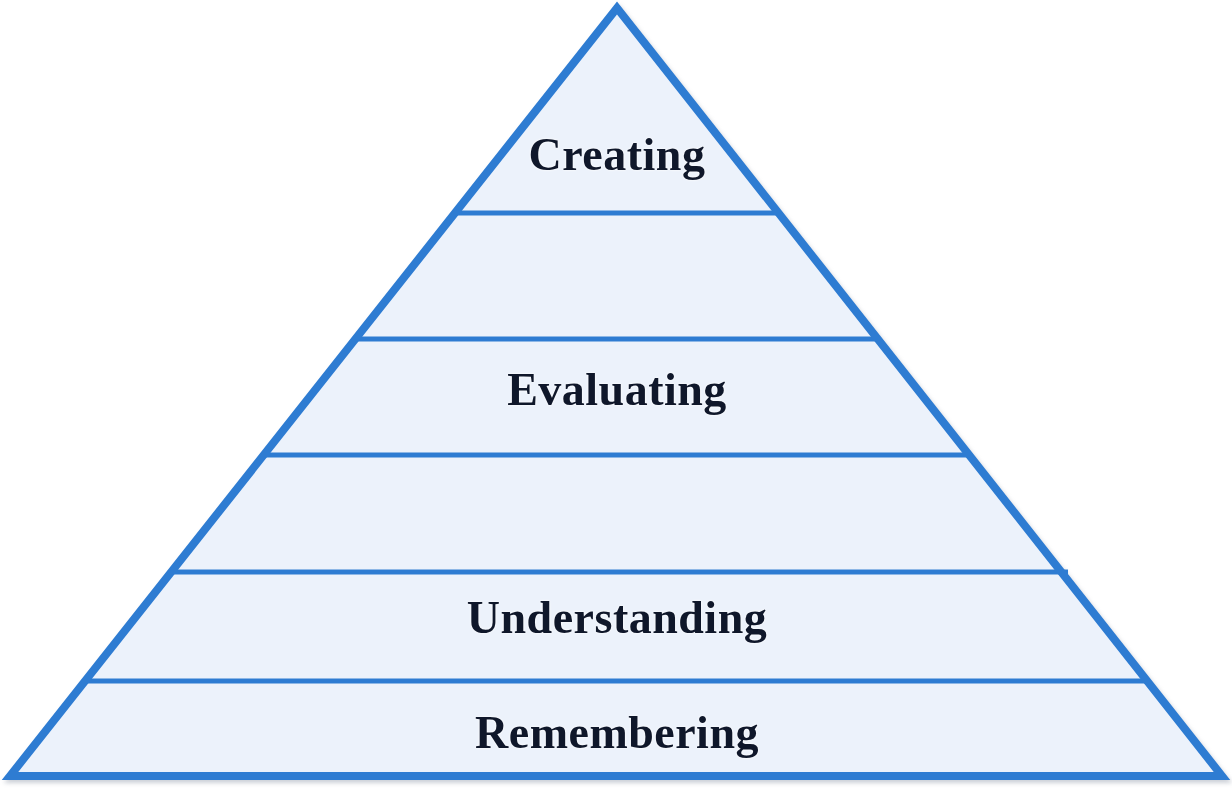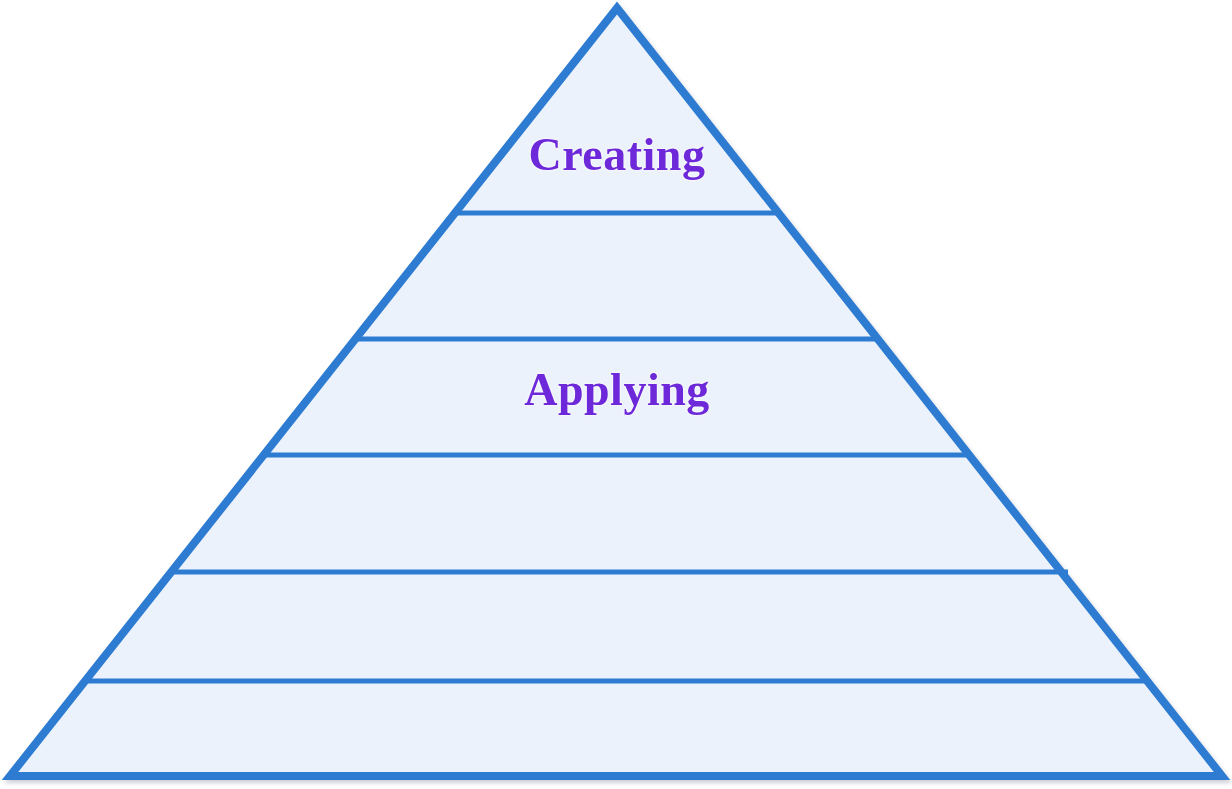"Creating" .level-label { color: #6d28d9 -> #0f172a }
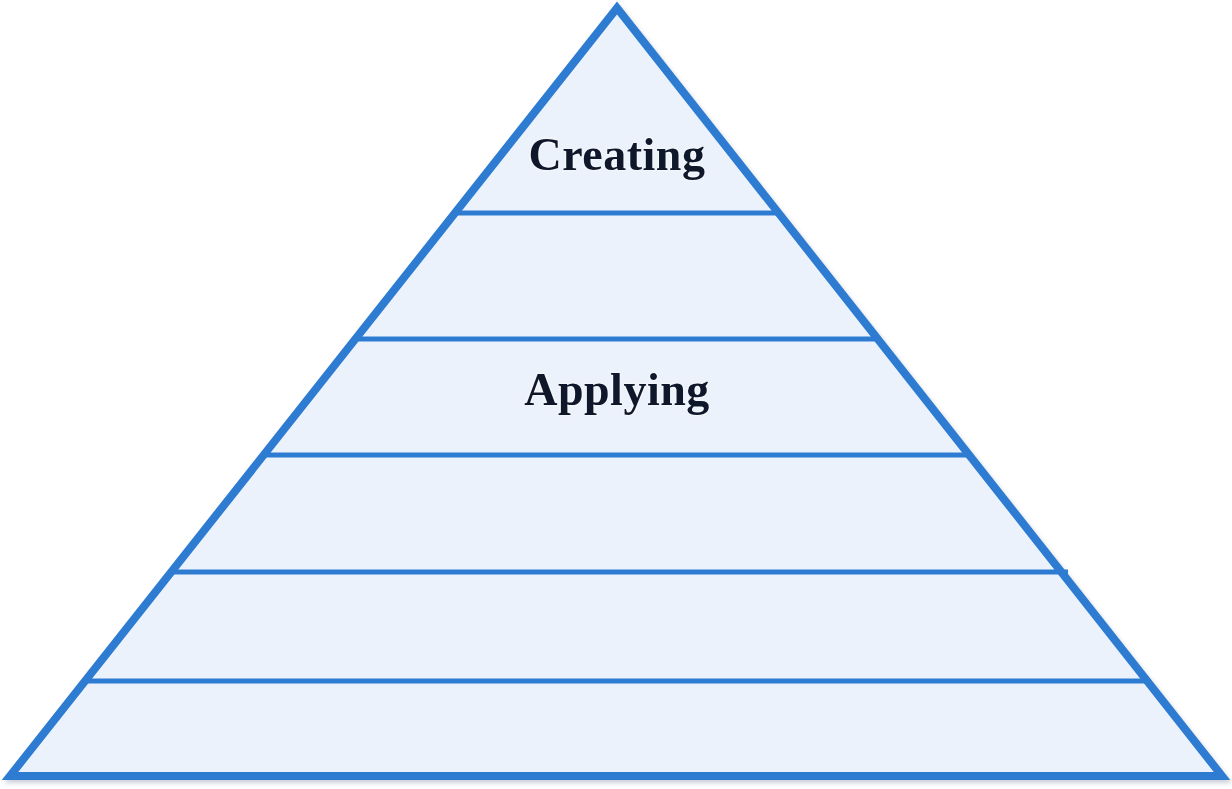"Applying" div.level-label { text: Applying -> Evaluating }
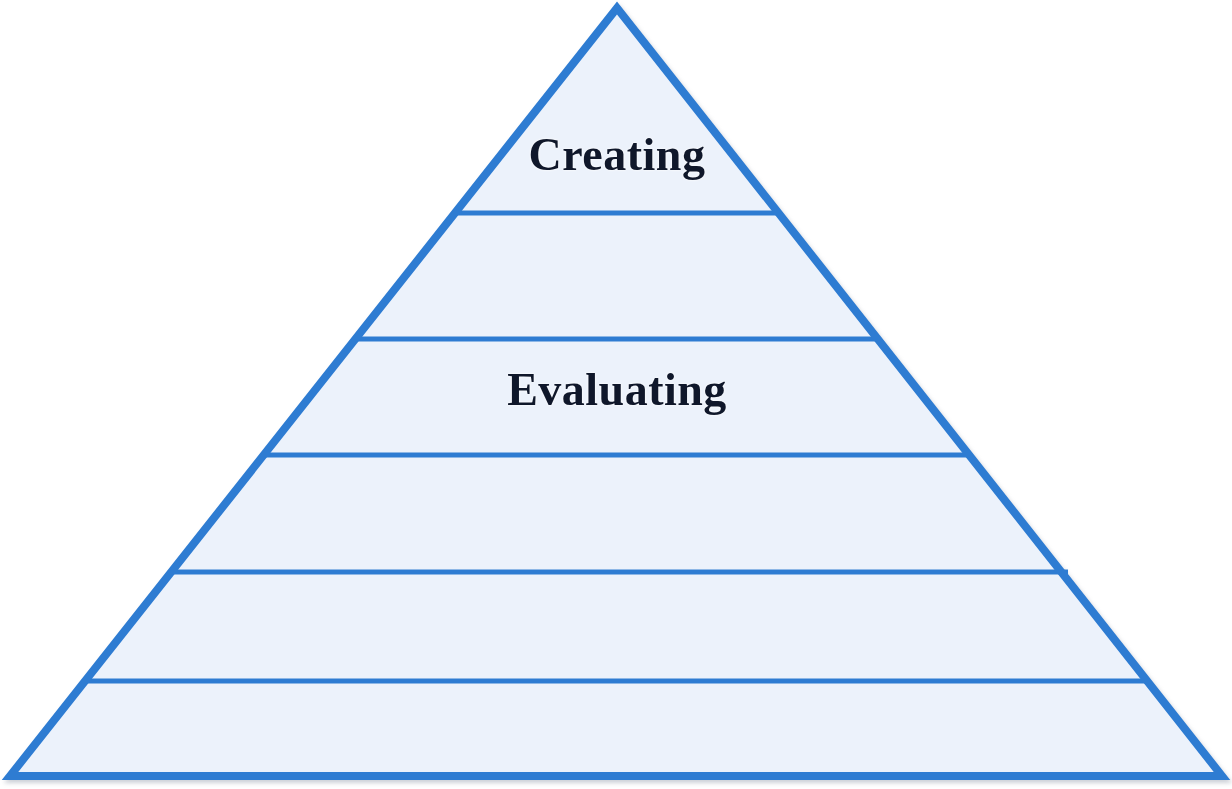"Understanding" div.level-label { html: none -> <div>Understanding</div> }
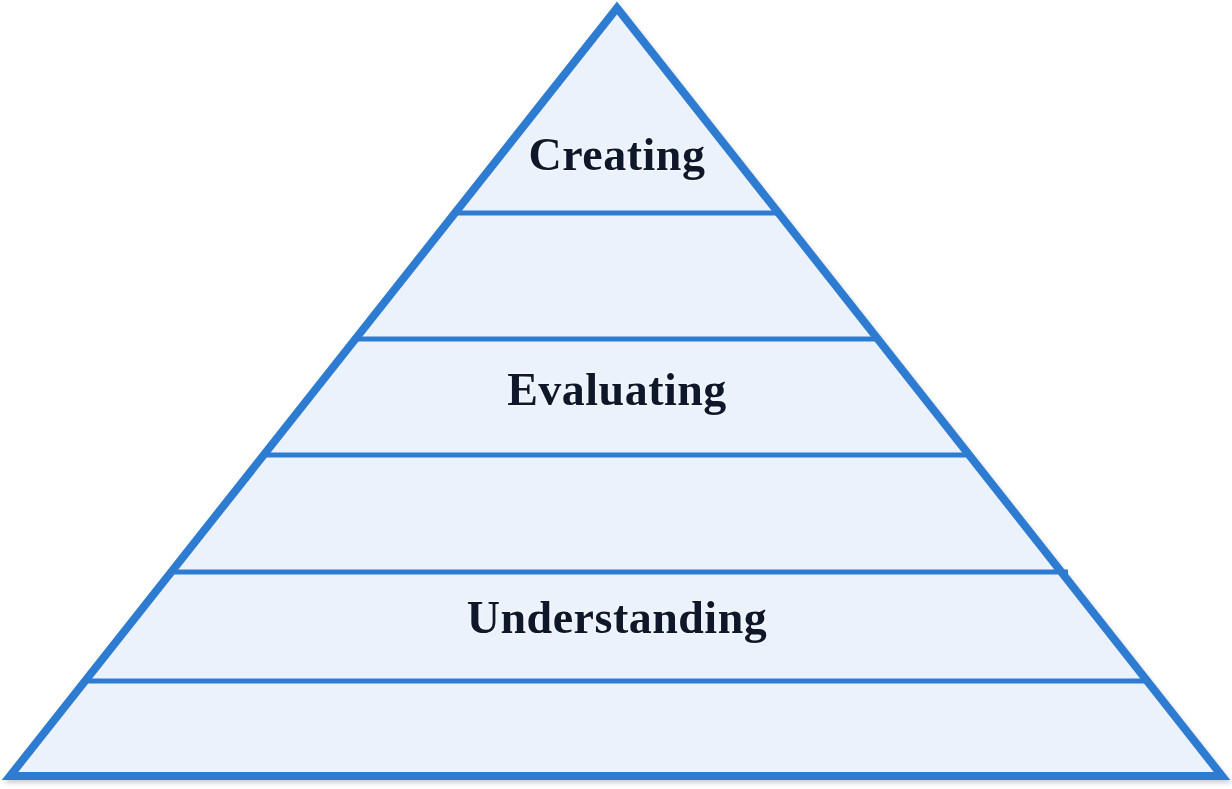"Remembering" div.level-label { html: none -> <div>Remembering</div> }
